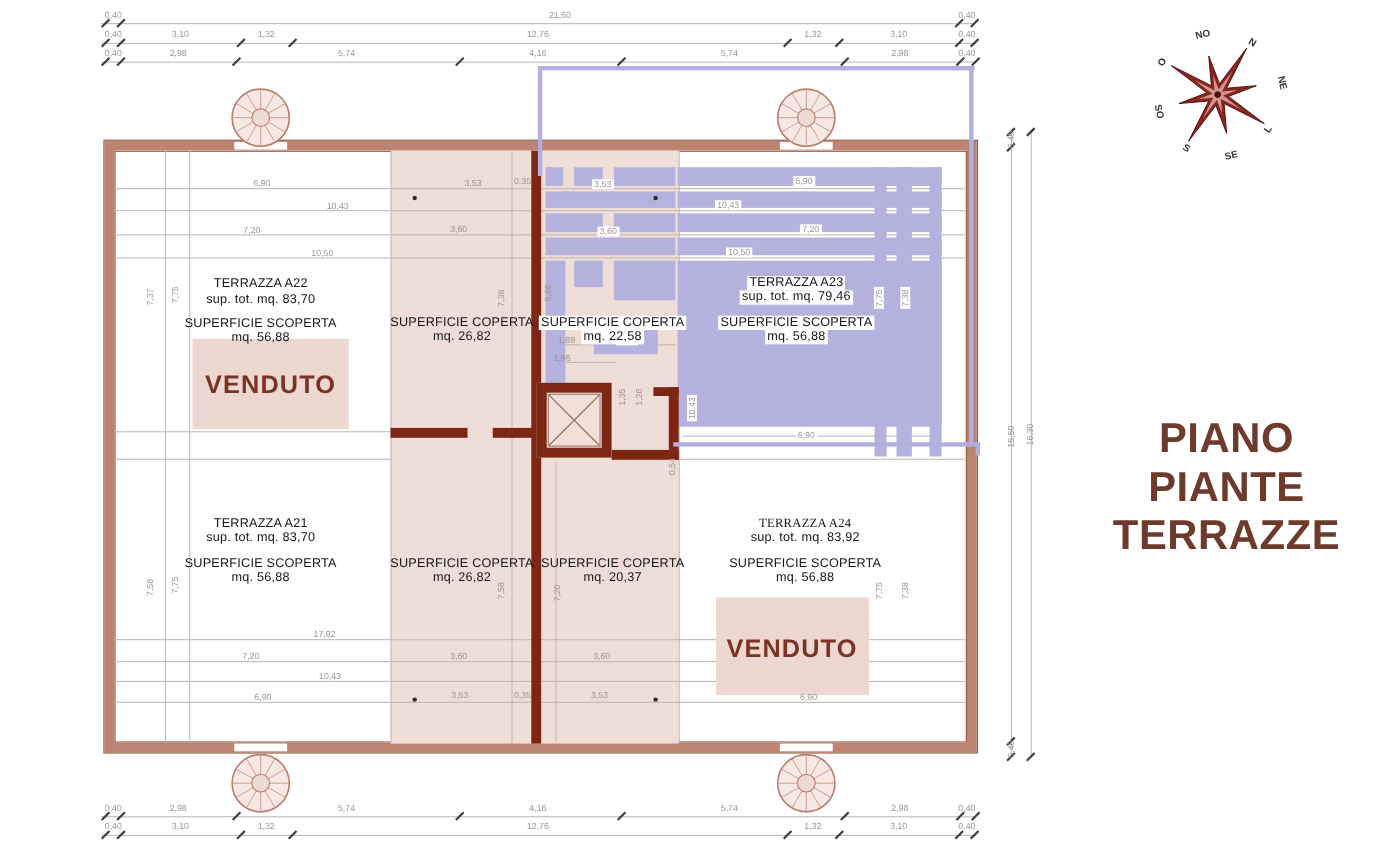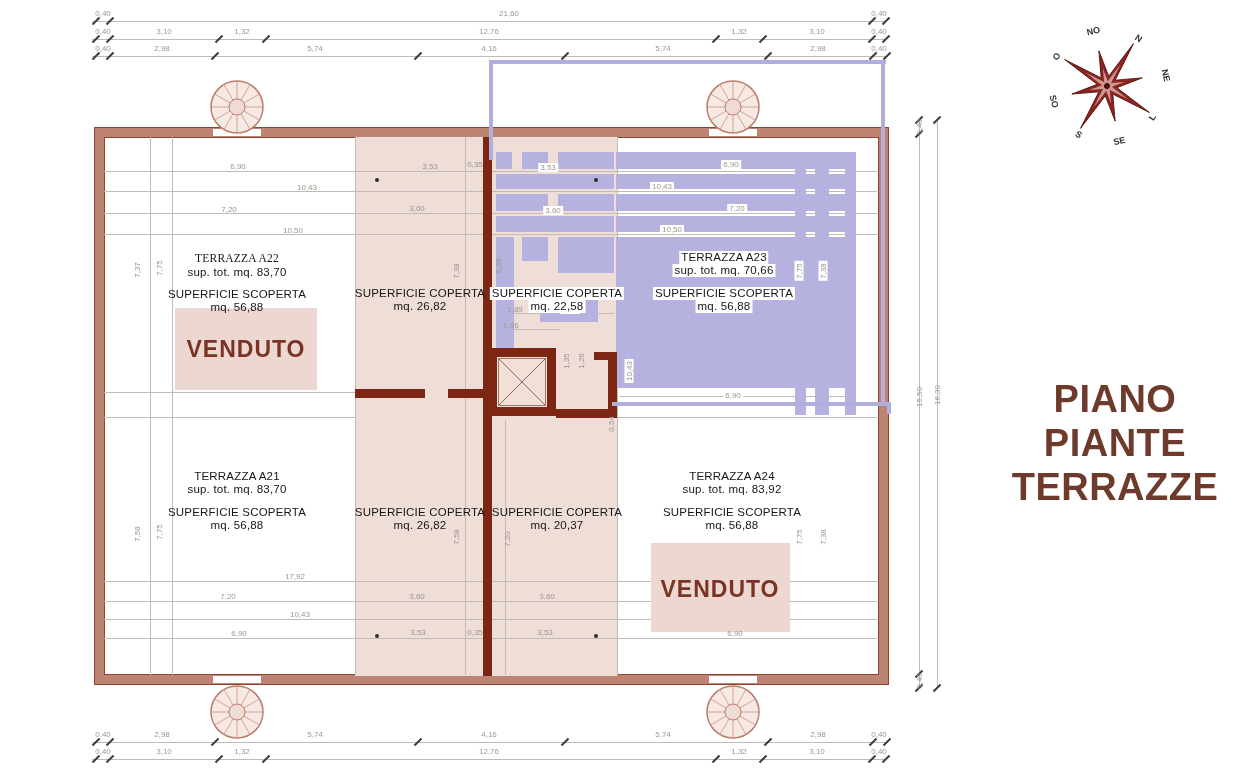"TERRAZZA A22" span.rt { font-family: Liberation Serif, serif -> none }
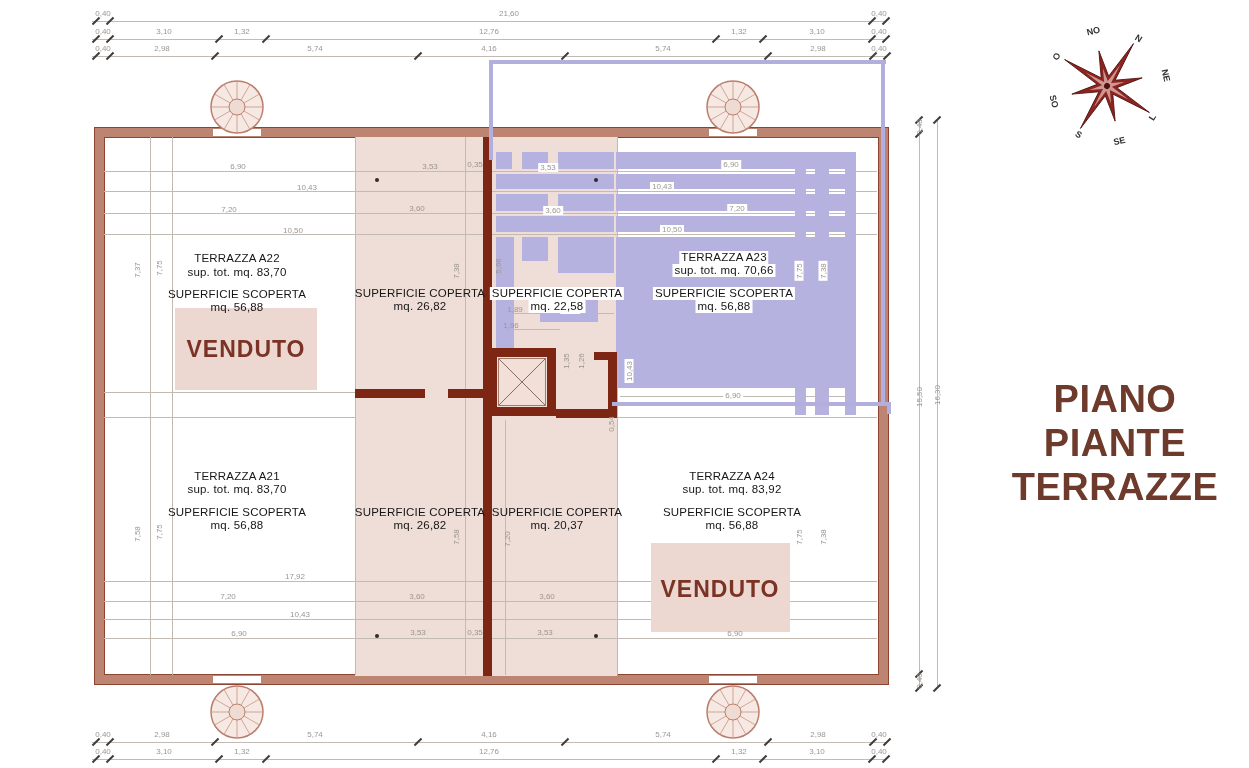"sup. tot. mq. 70,66" span.rt { text: 70,66 -> 79,46 }
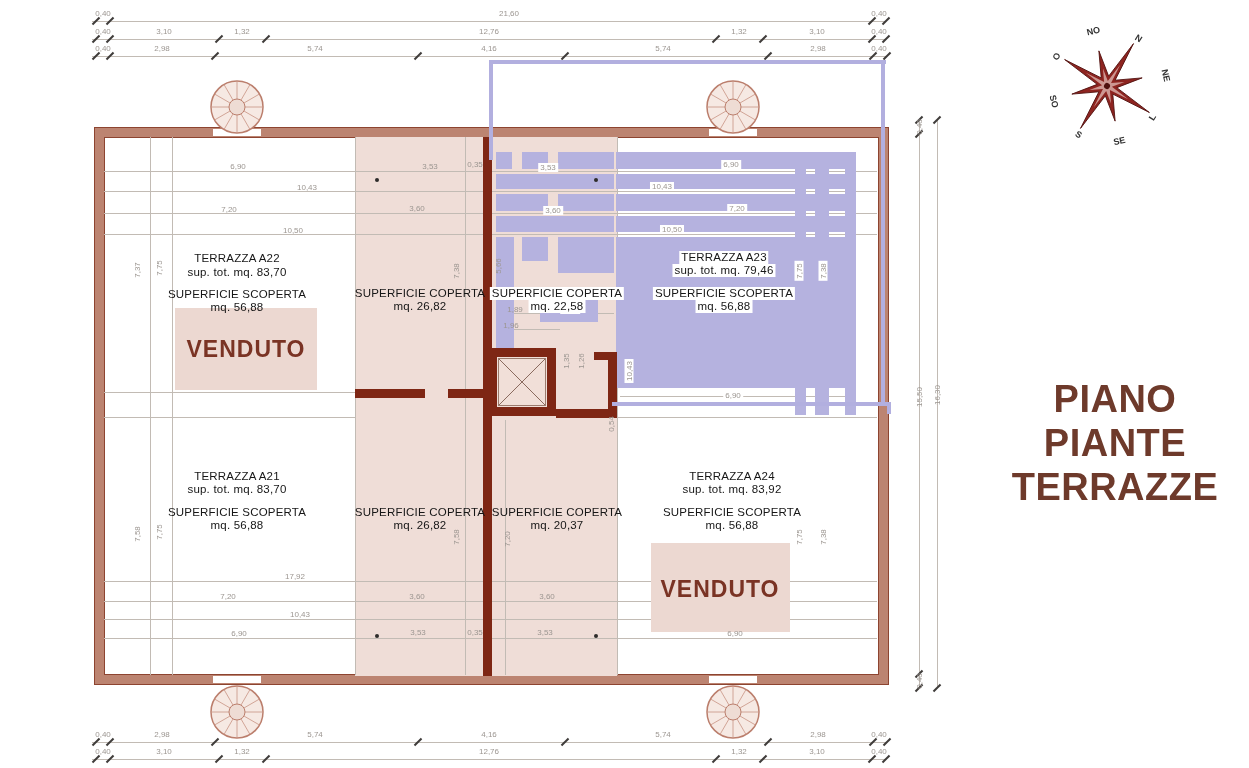"TERRAZZA A24" span.rt { font-family: none -> Liberation Serif, serif }
